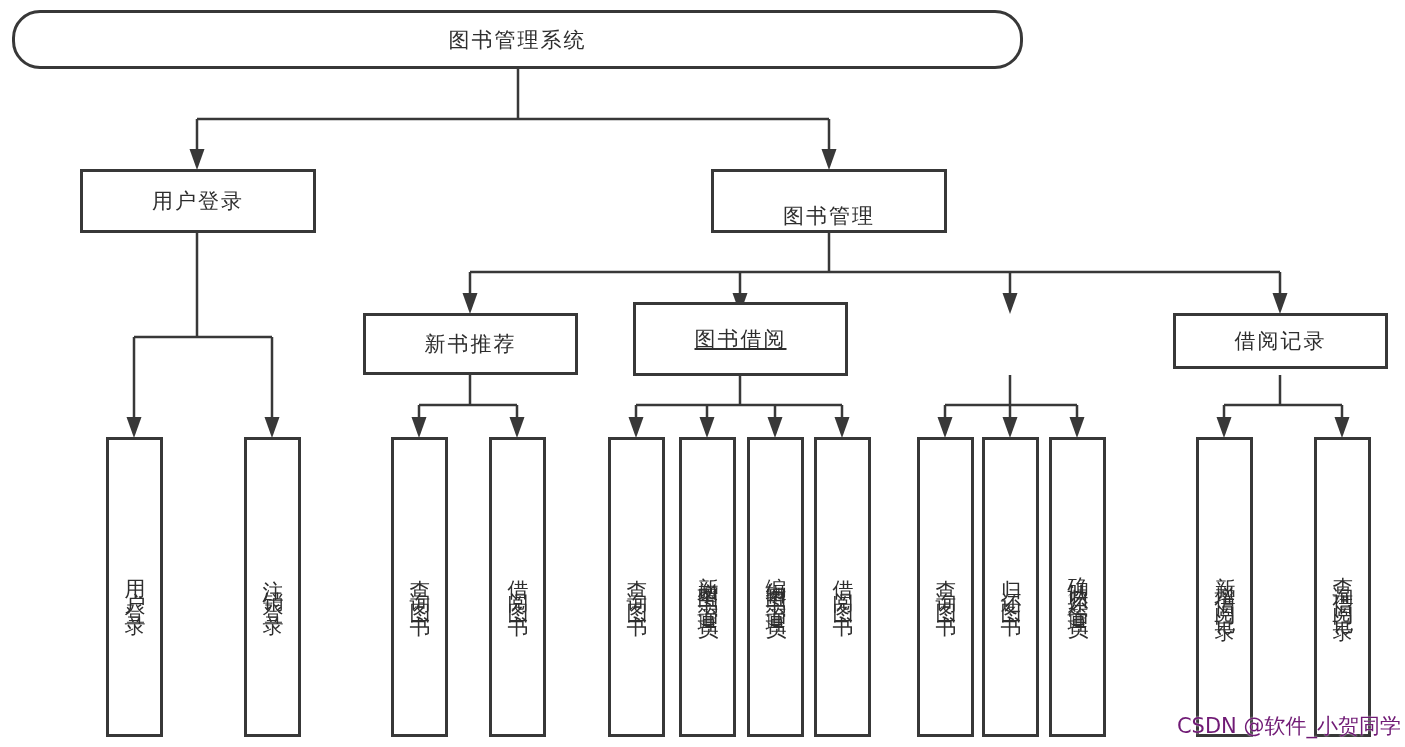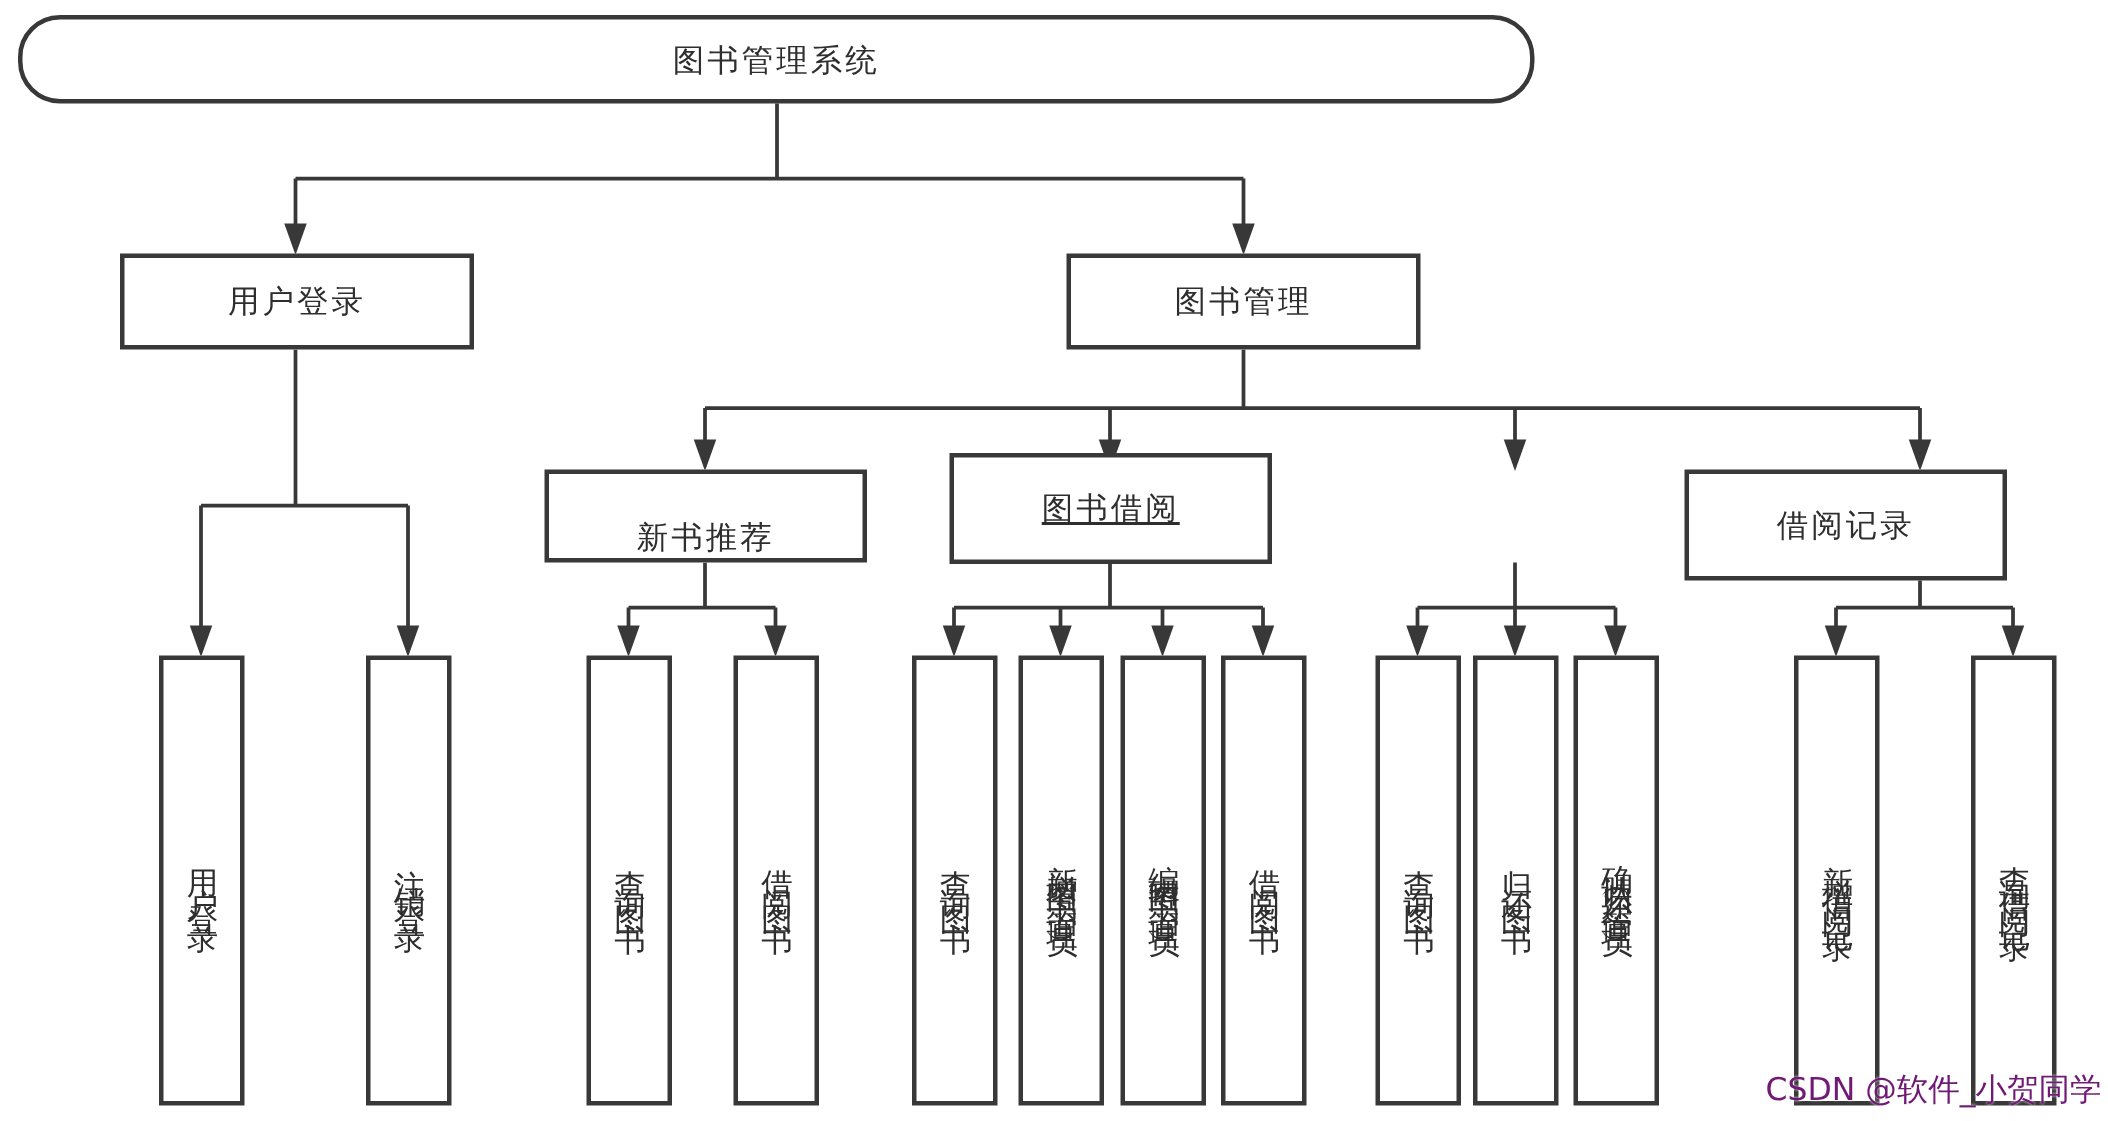"图书管理" div.box { align-items: none -> flex-end }
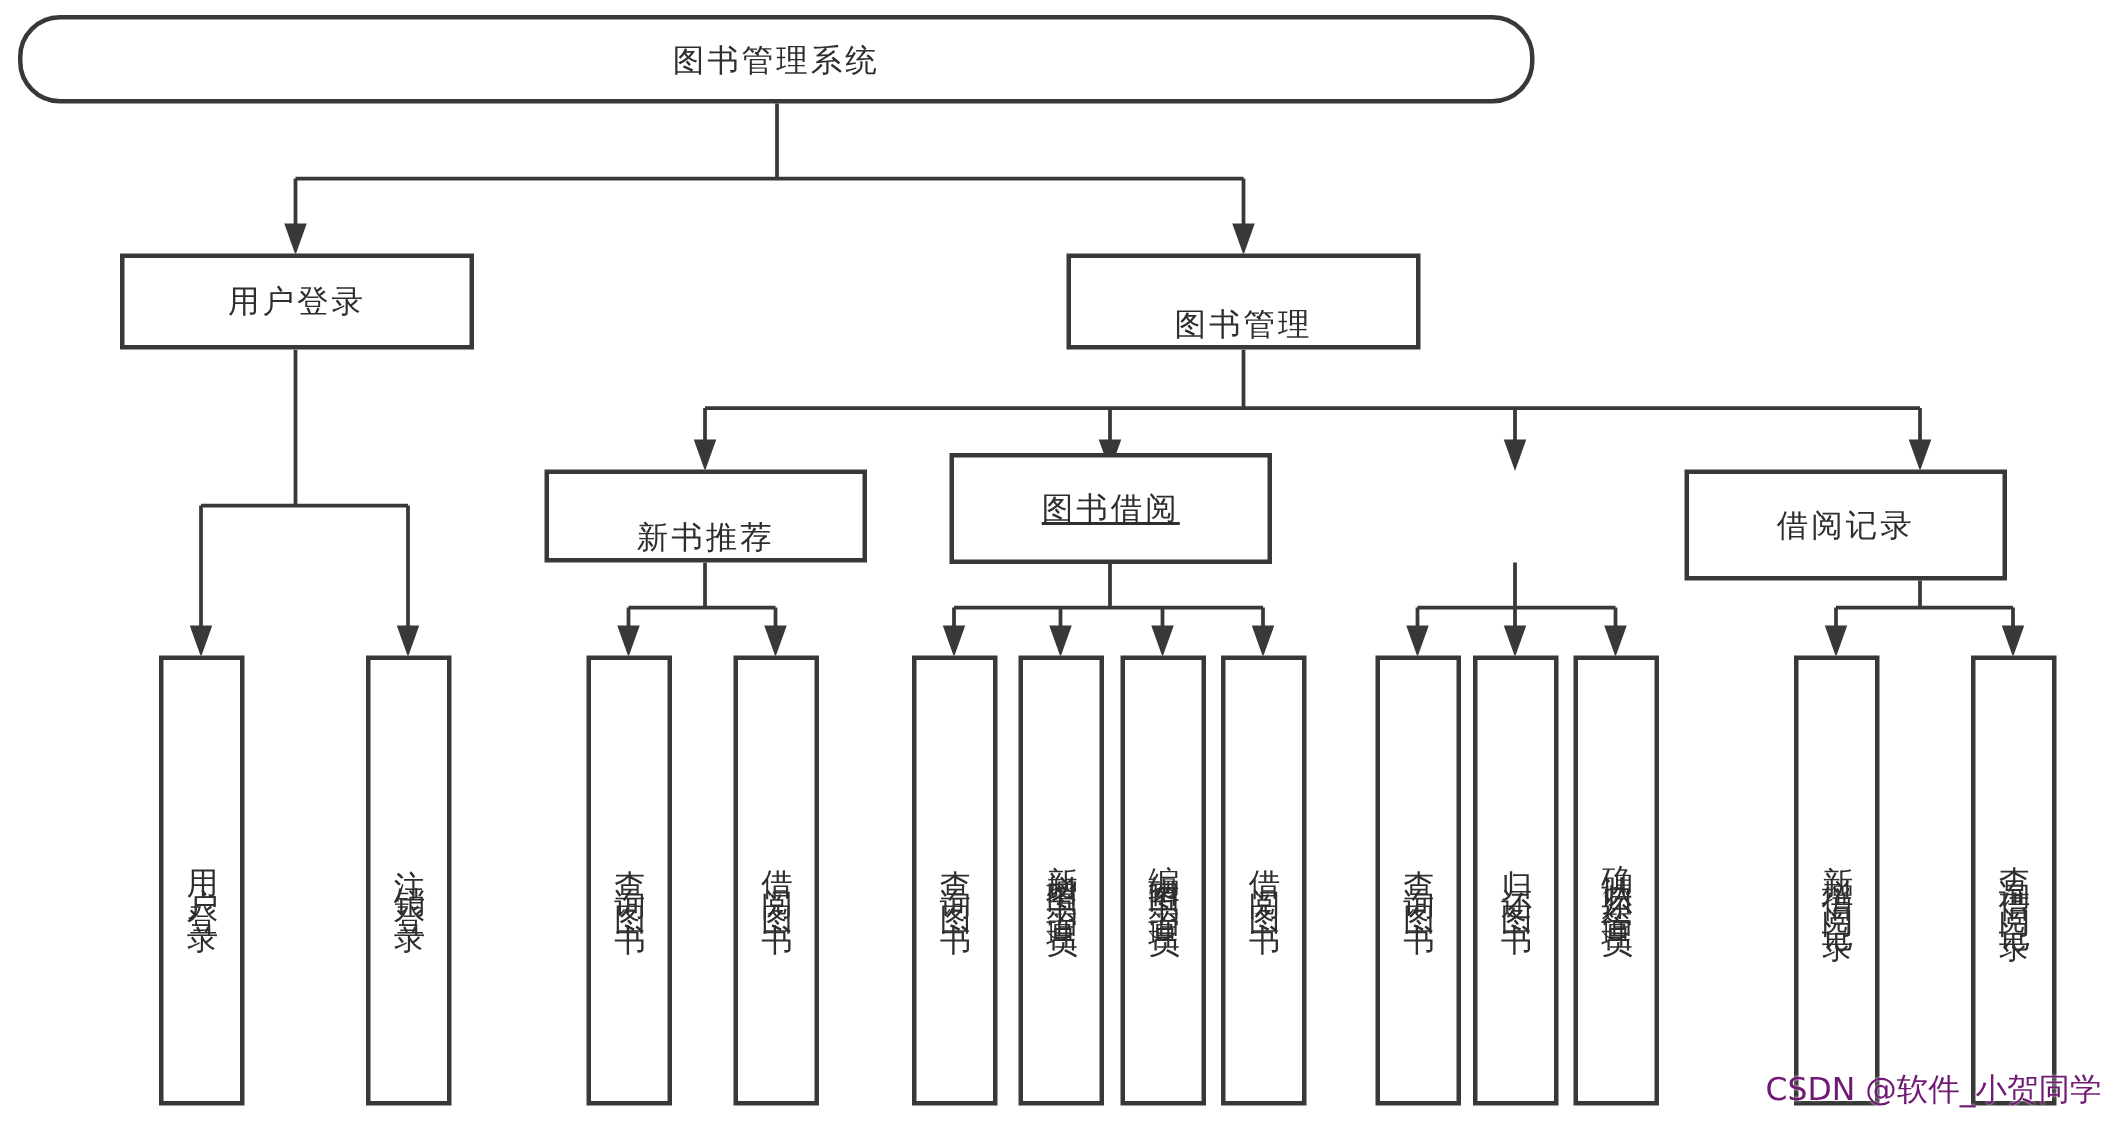"新书推荐" div.box { align-items: flex-end -> none }
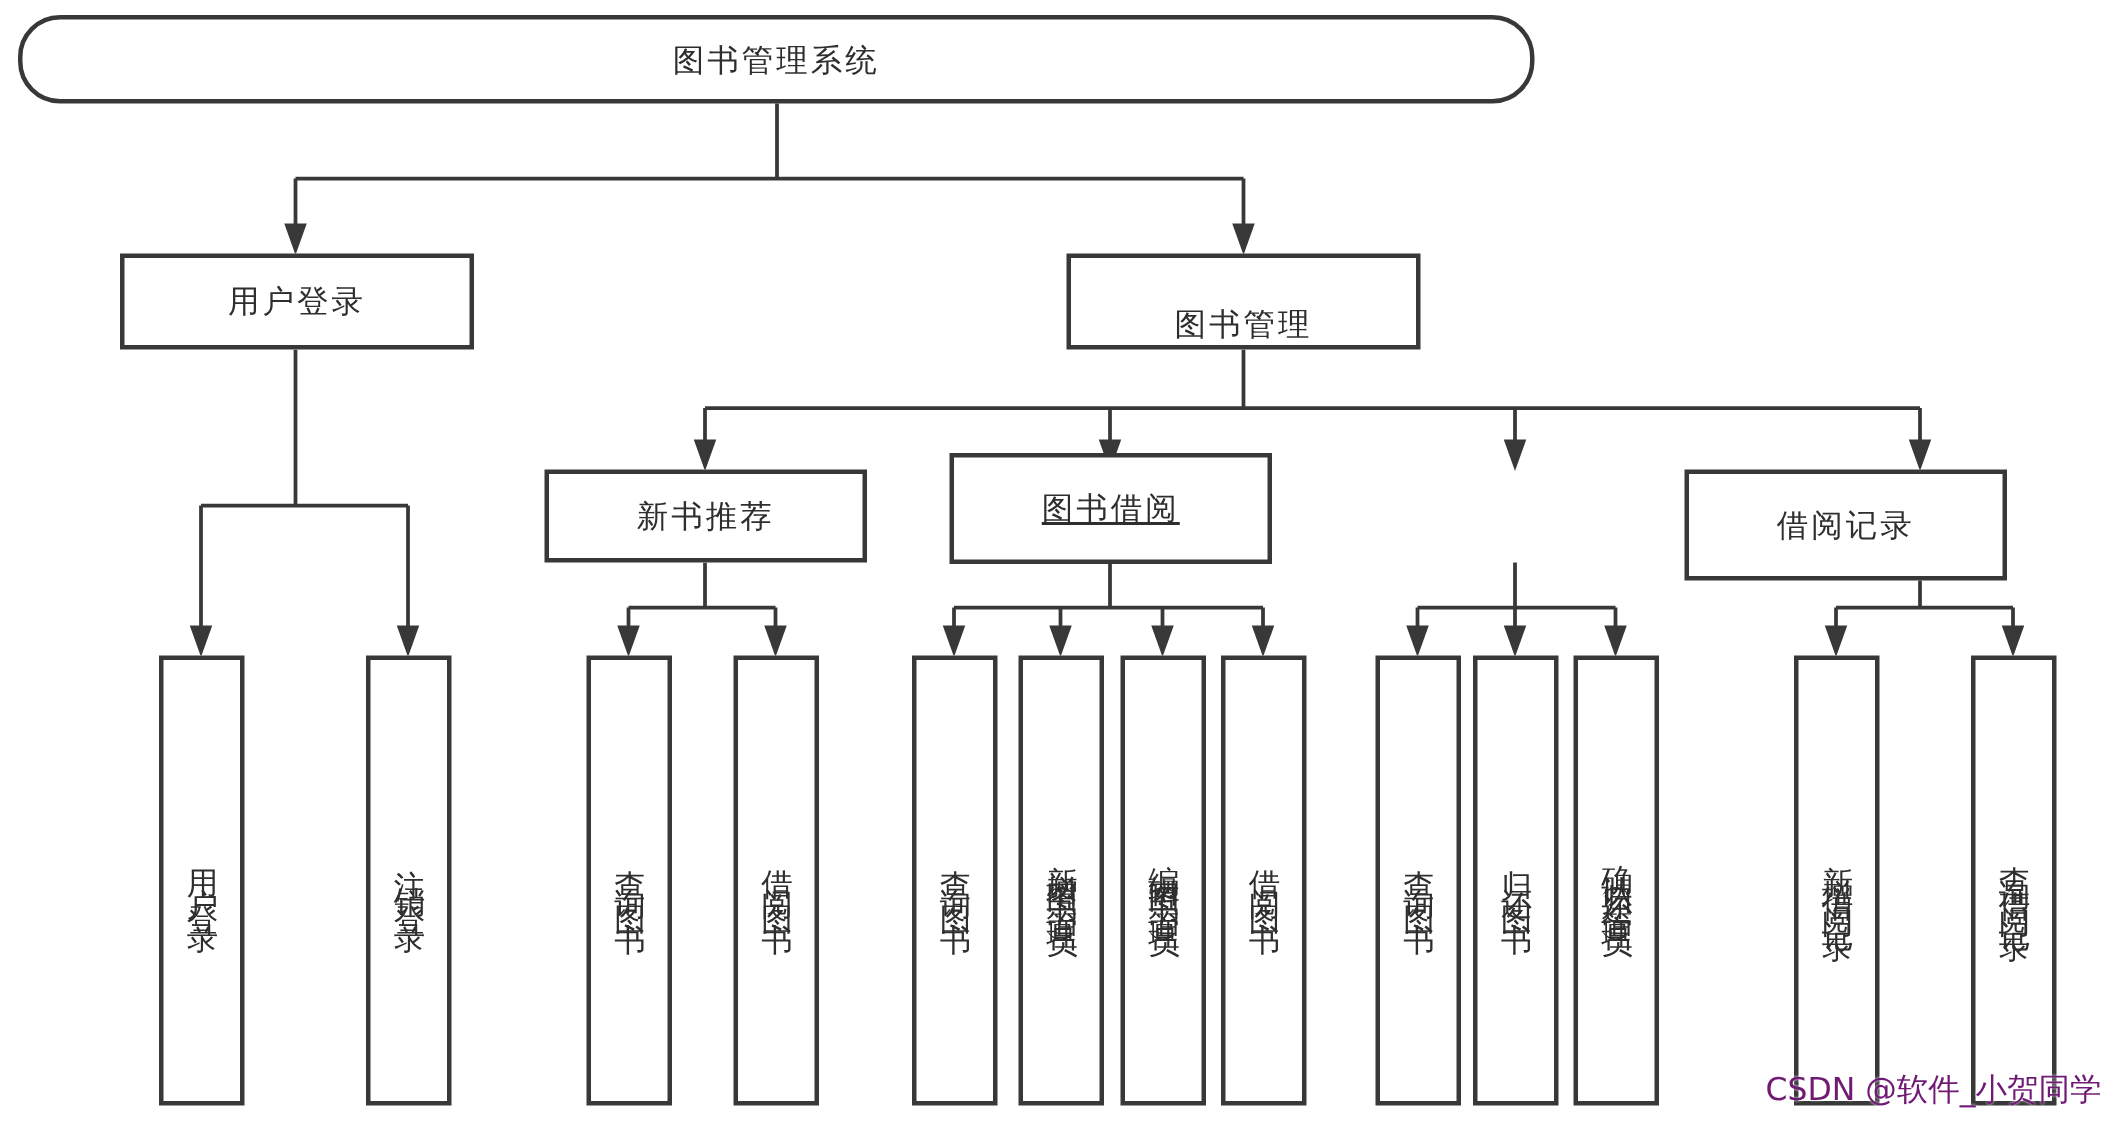"借阅记录" div.box { height: 74px -> 56px; left: 1123px -> 1173px }
